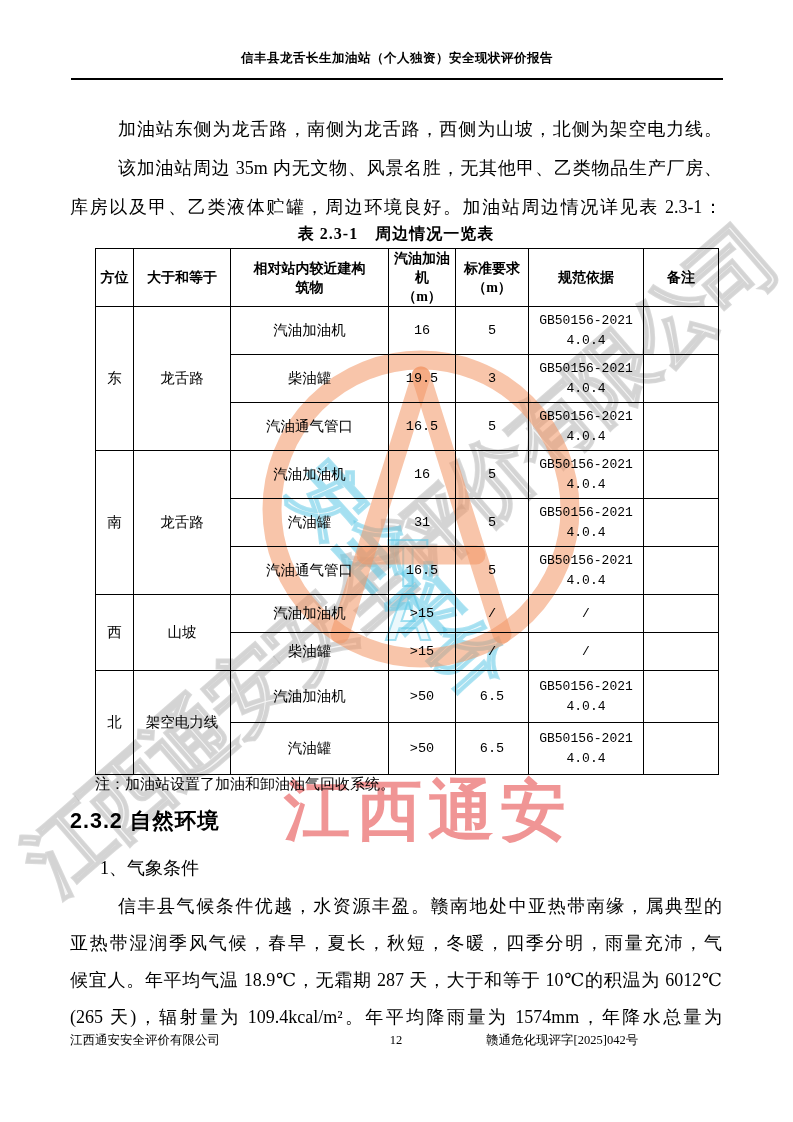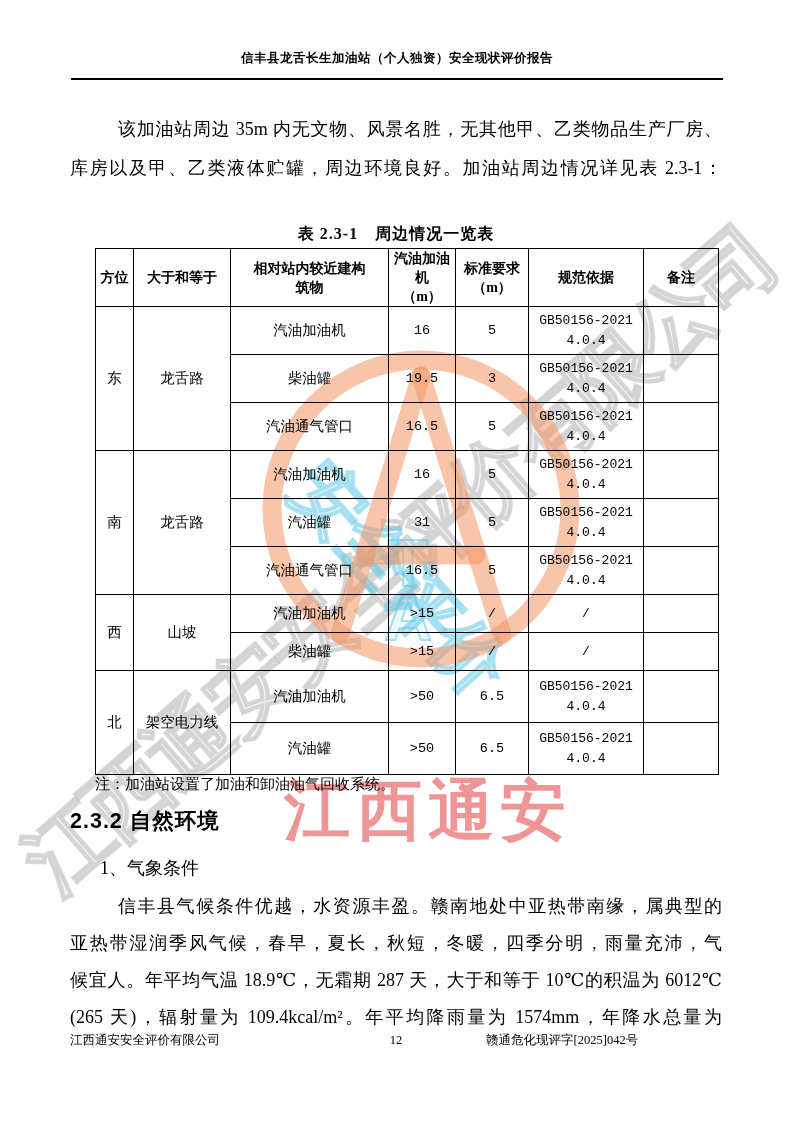"加油站东侧为龙舌路，南侧为龙舌路，西侧为山坡，北侧为架空电力线。" div.pline { html: none -> <div>加油站东侧为龙舌路，南侧为龙舌路，西侧为山坡，北侧为架空电力线。</div> }
